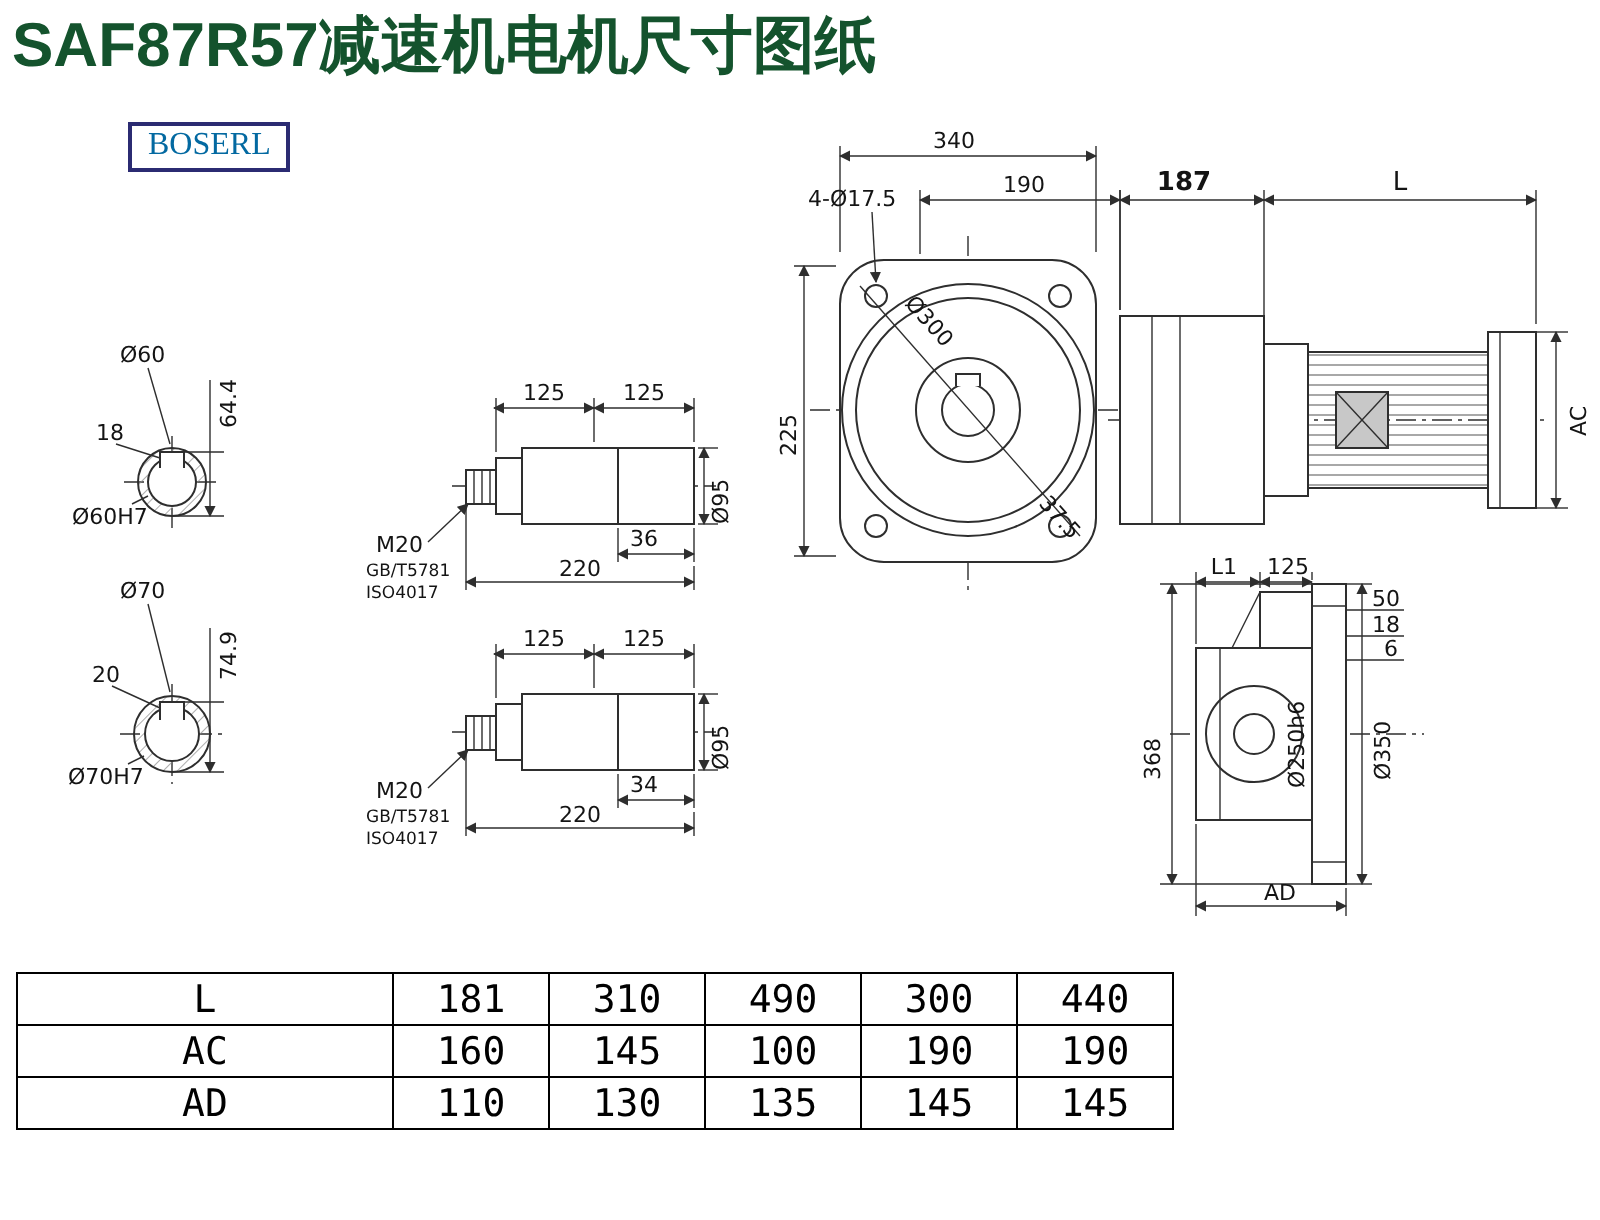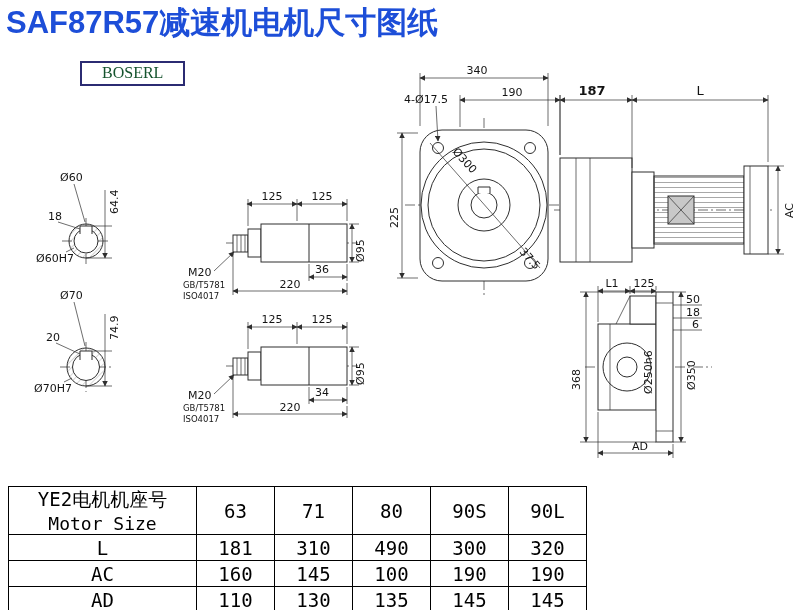"SAF87R57减速机电机尺寸图纸" .title { color: #1d4ed8 -> #14532d }
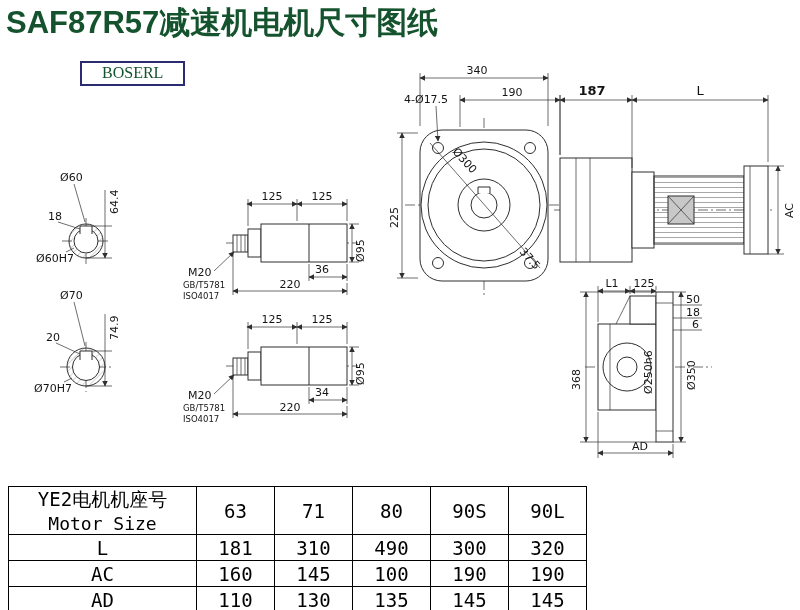"BOSERL" .logo { color: #14532d -> #0369a1; left: 80px -> 64px; padding: 1px 20px 2px -> 1px 8px 2px }
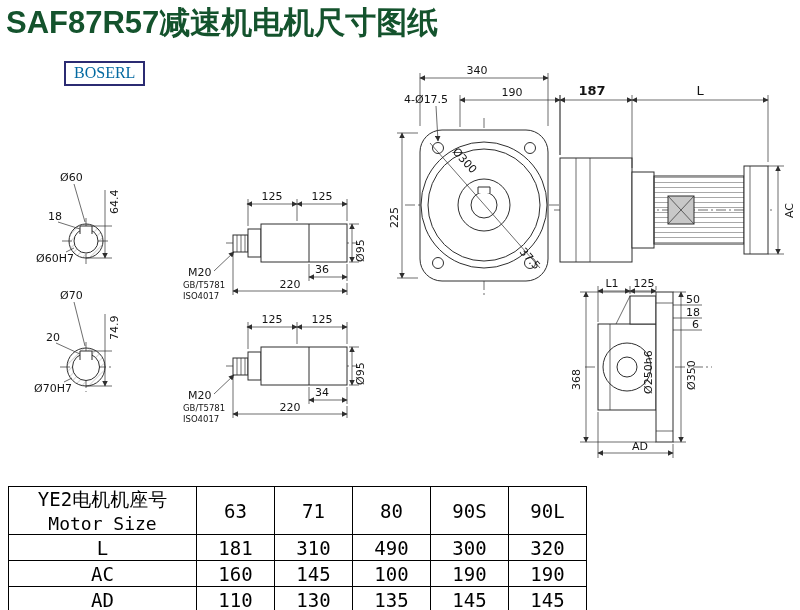"YE2电机机座号" tr.hrow { html: <tr> <th> <div>YE2电机机座号</div> <div>Motor Size</div> </th> <th>63</th> <th>71</th> <th>80</th> <th>90S</th> <th>90L</th> </tr> -> none }
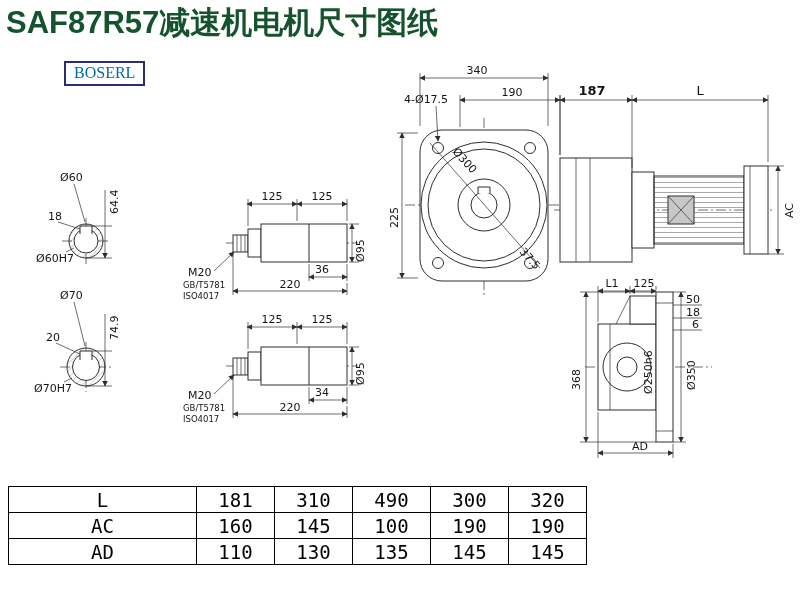"320" td { text: 320 -> 440 }
